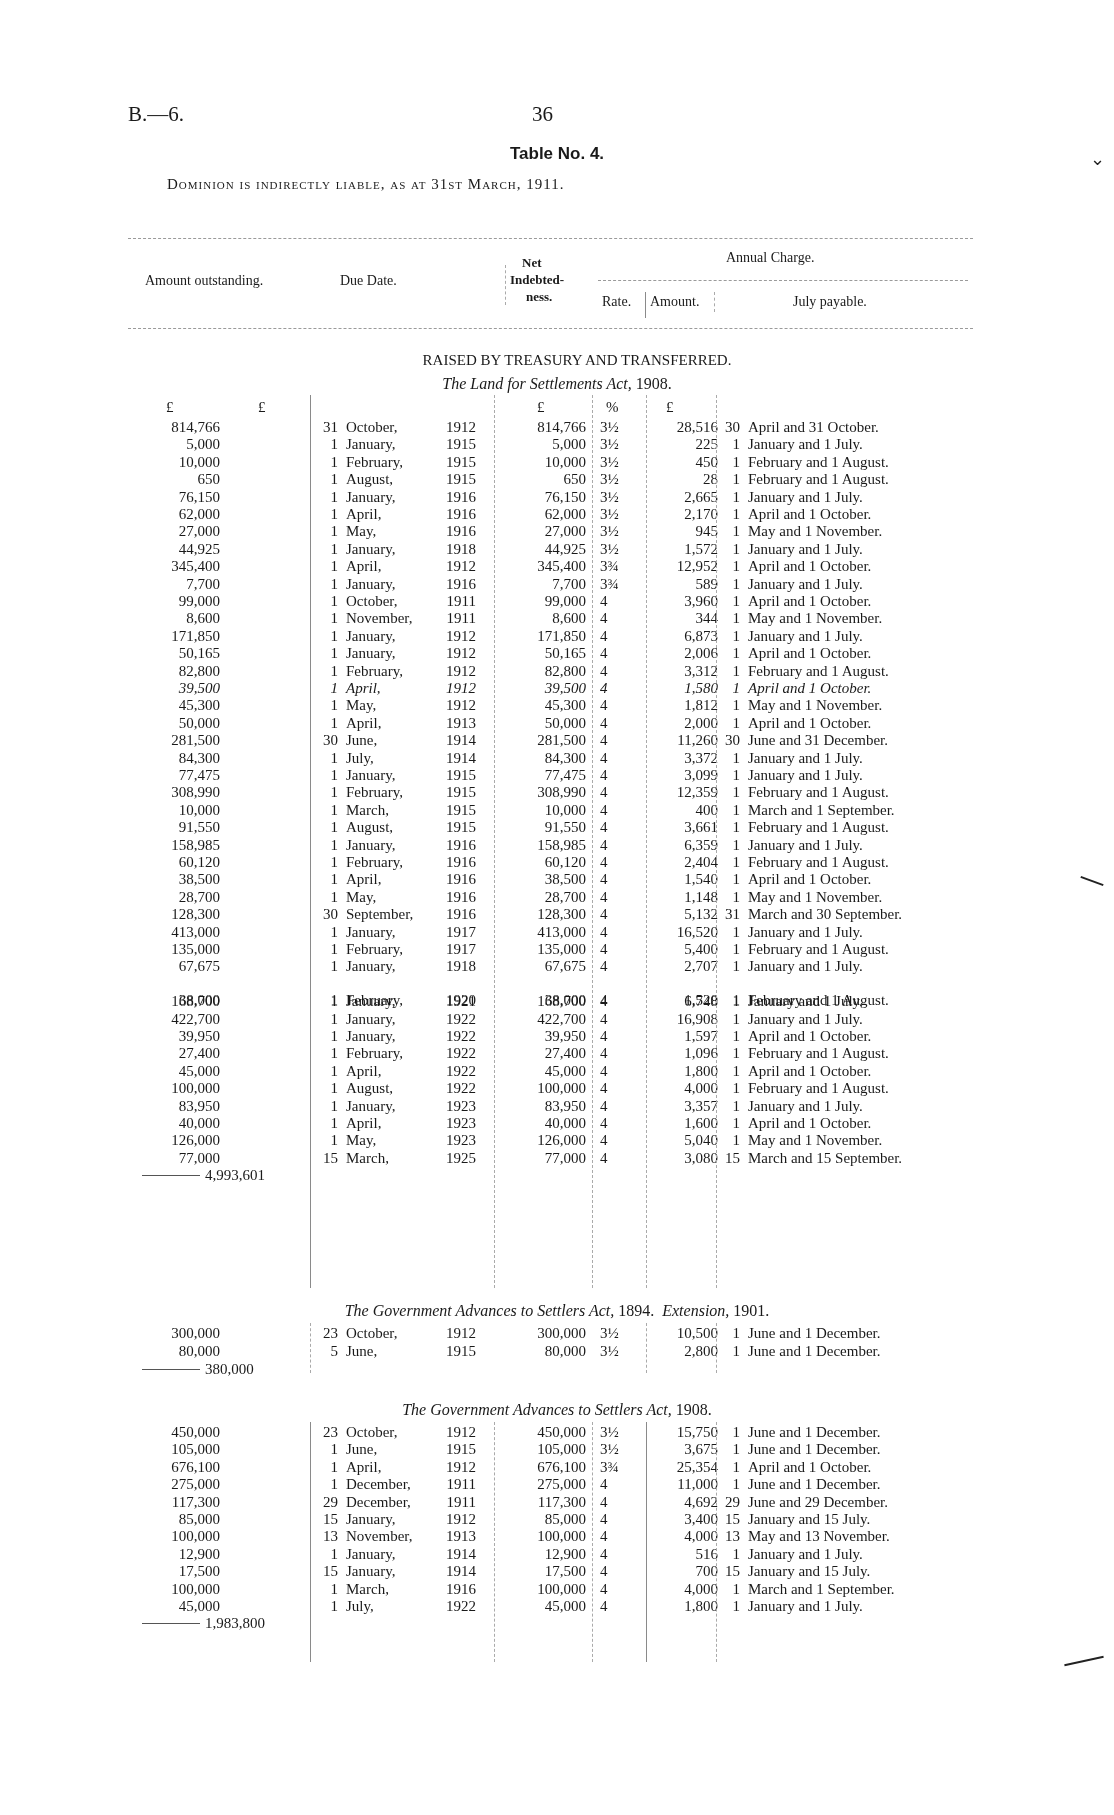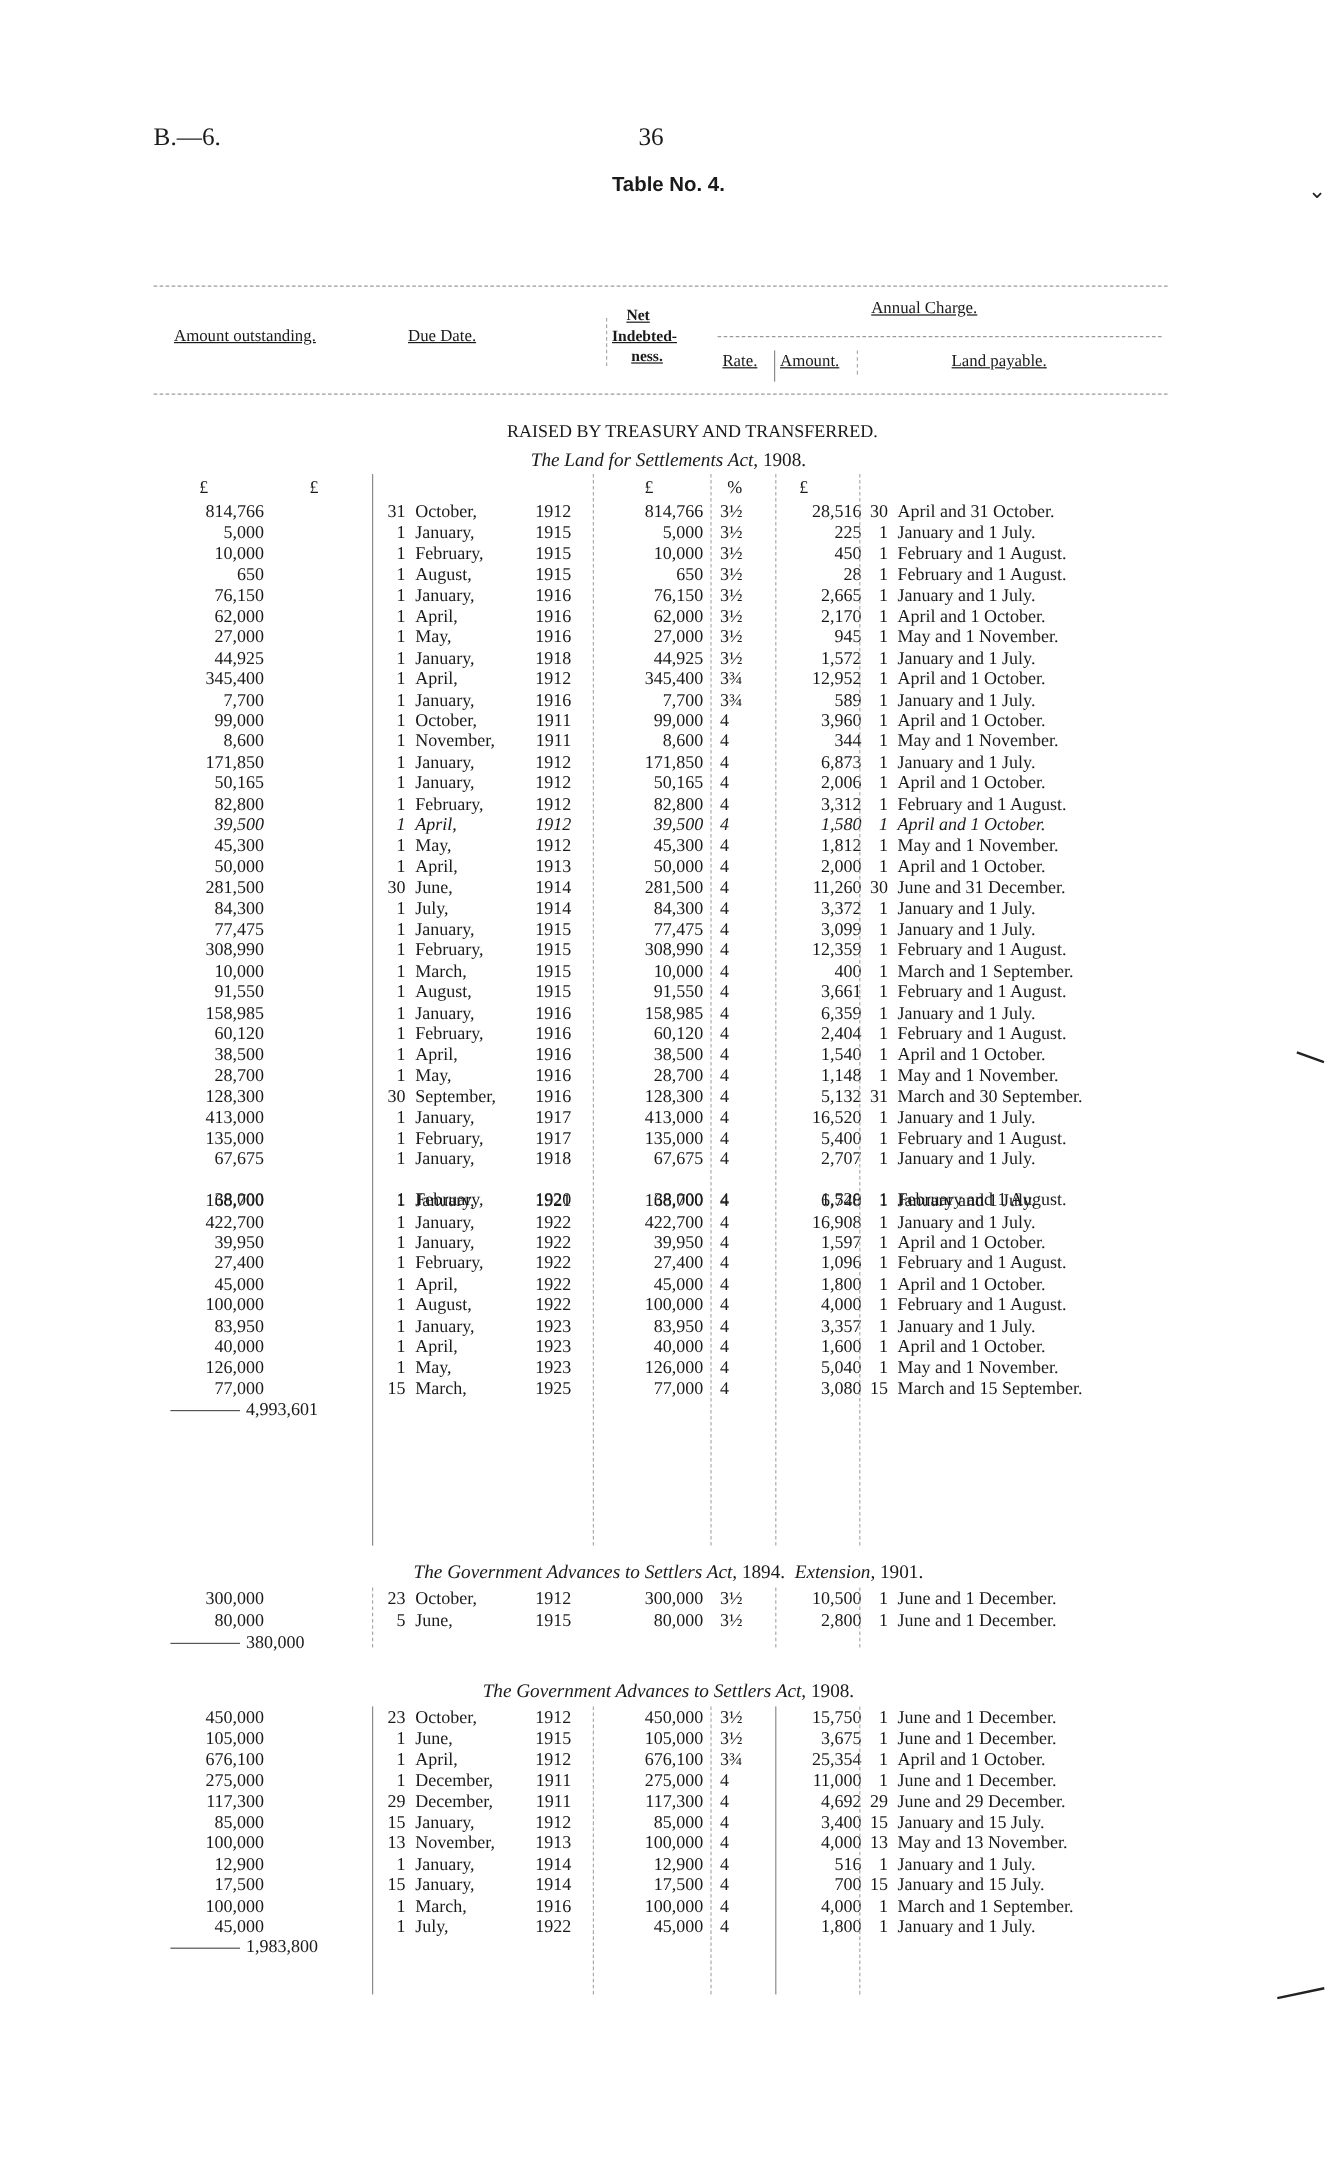"Dominion is indirectly liable, as" span.l3 { html: none -> <span>Dominion is indirectly liable, as at 31st March, 1911.</span> }
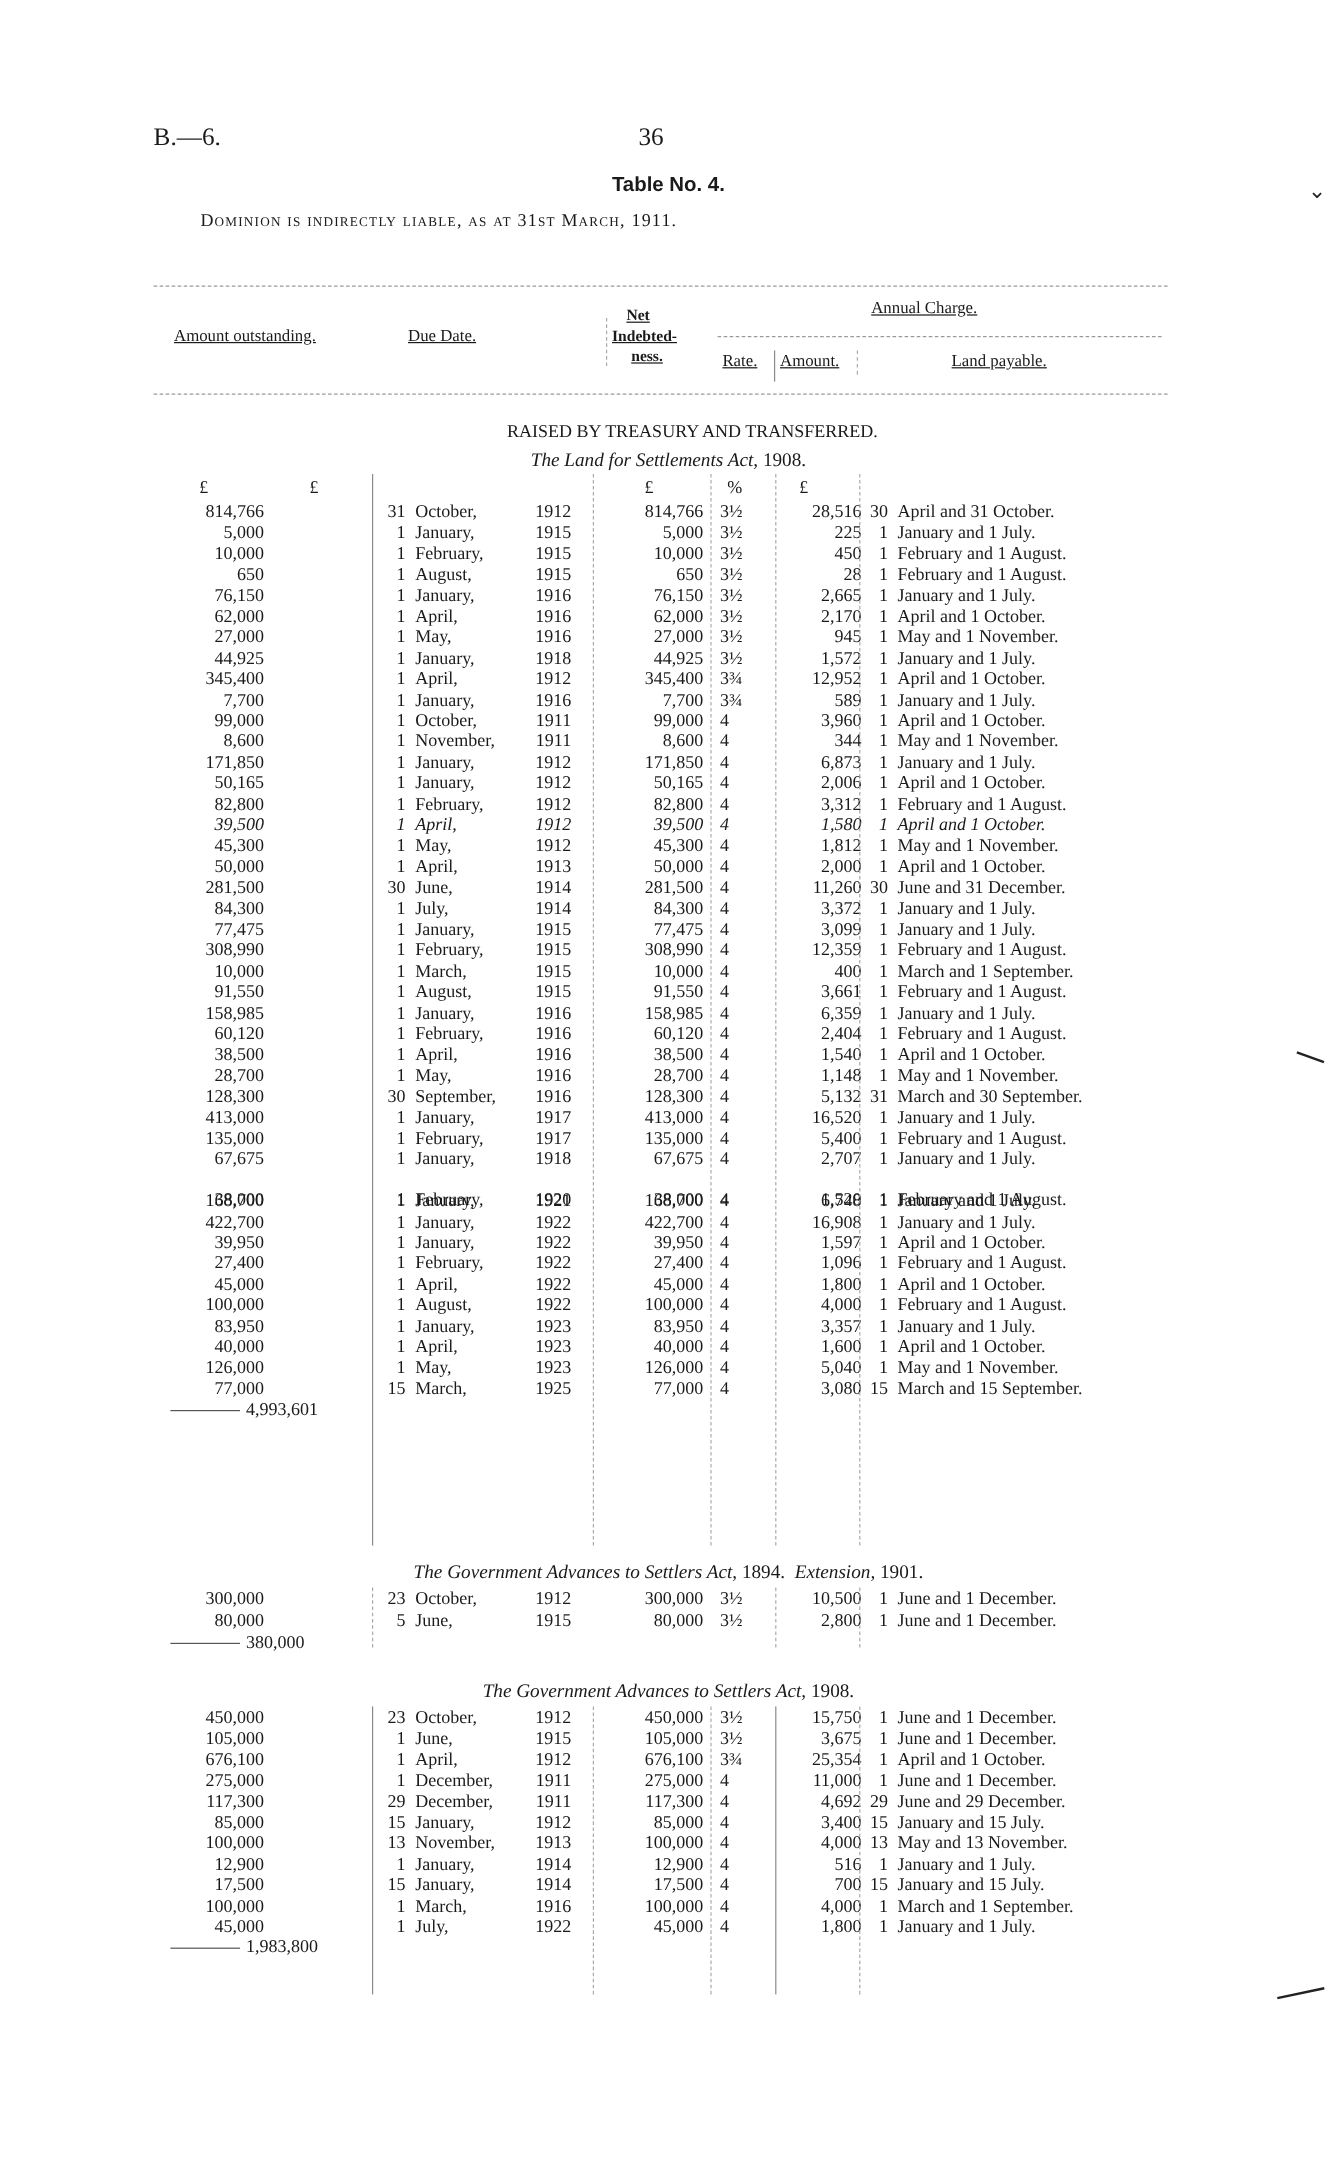"Net" .hdr { text-decoration: underline -> none }
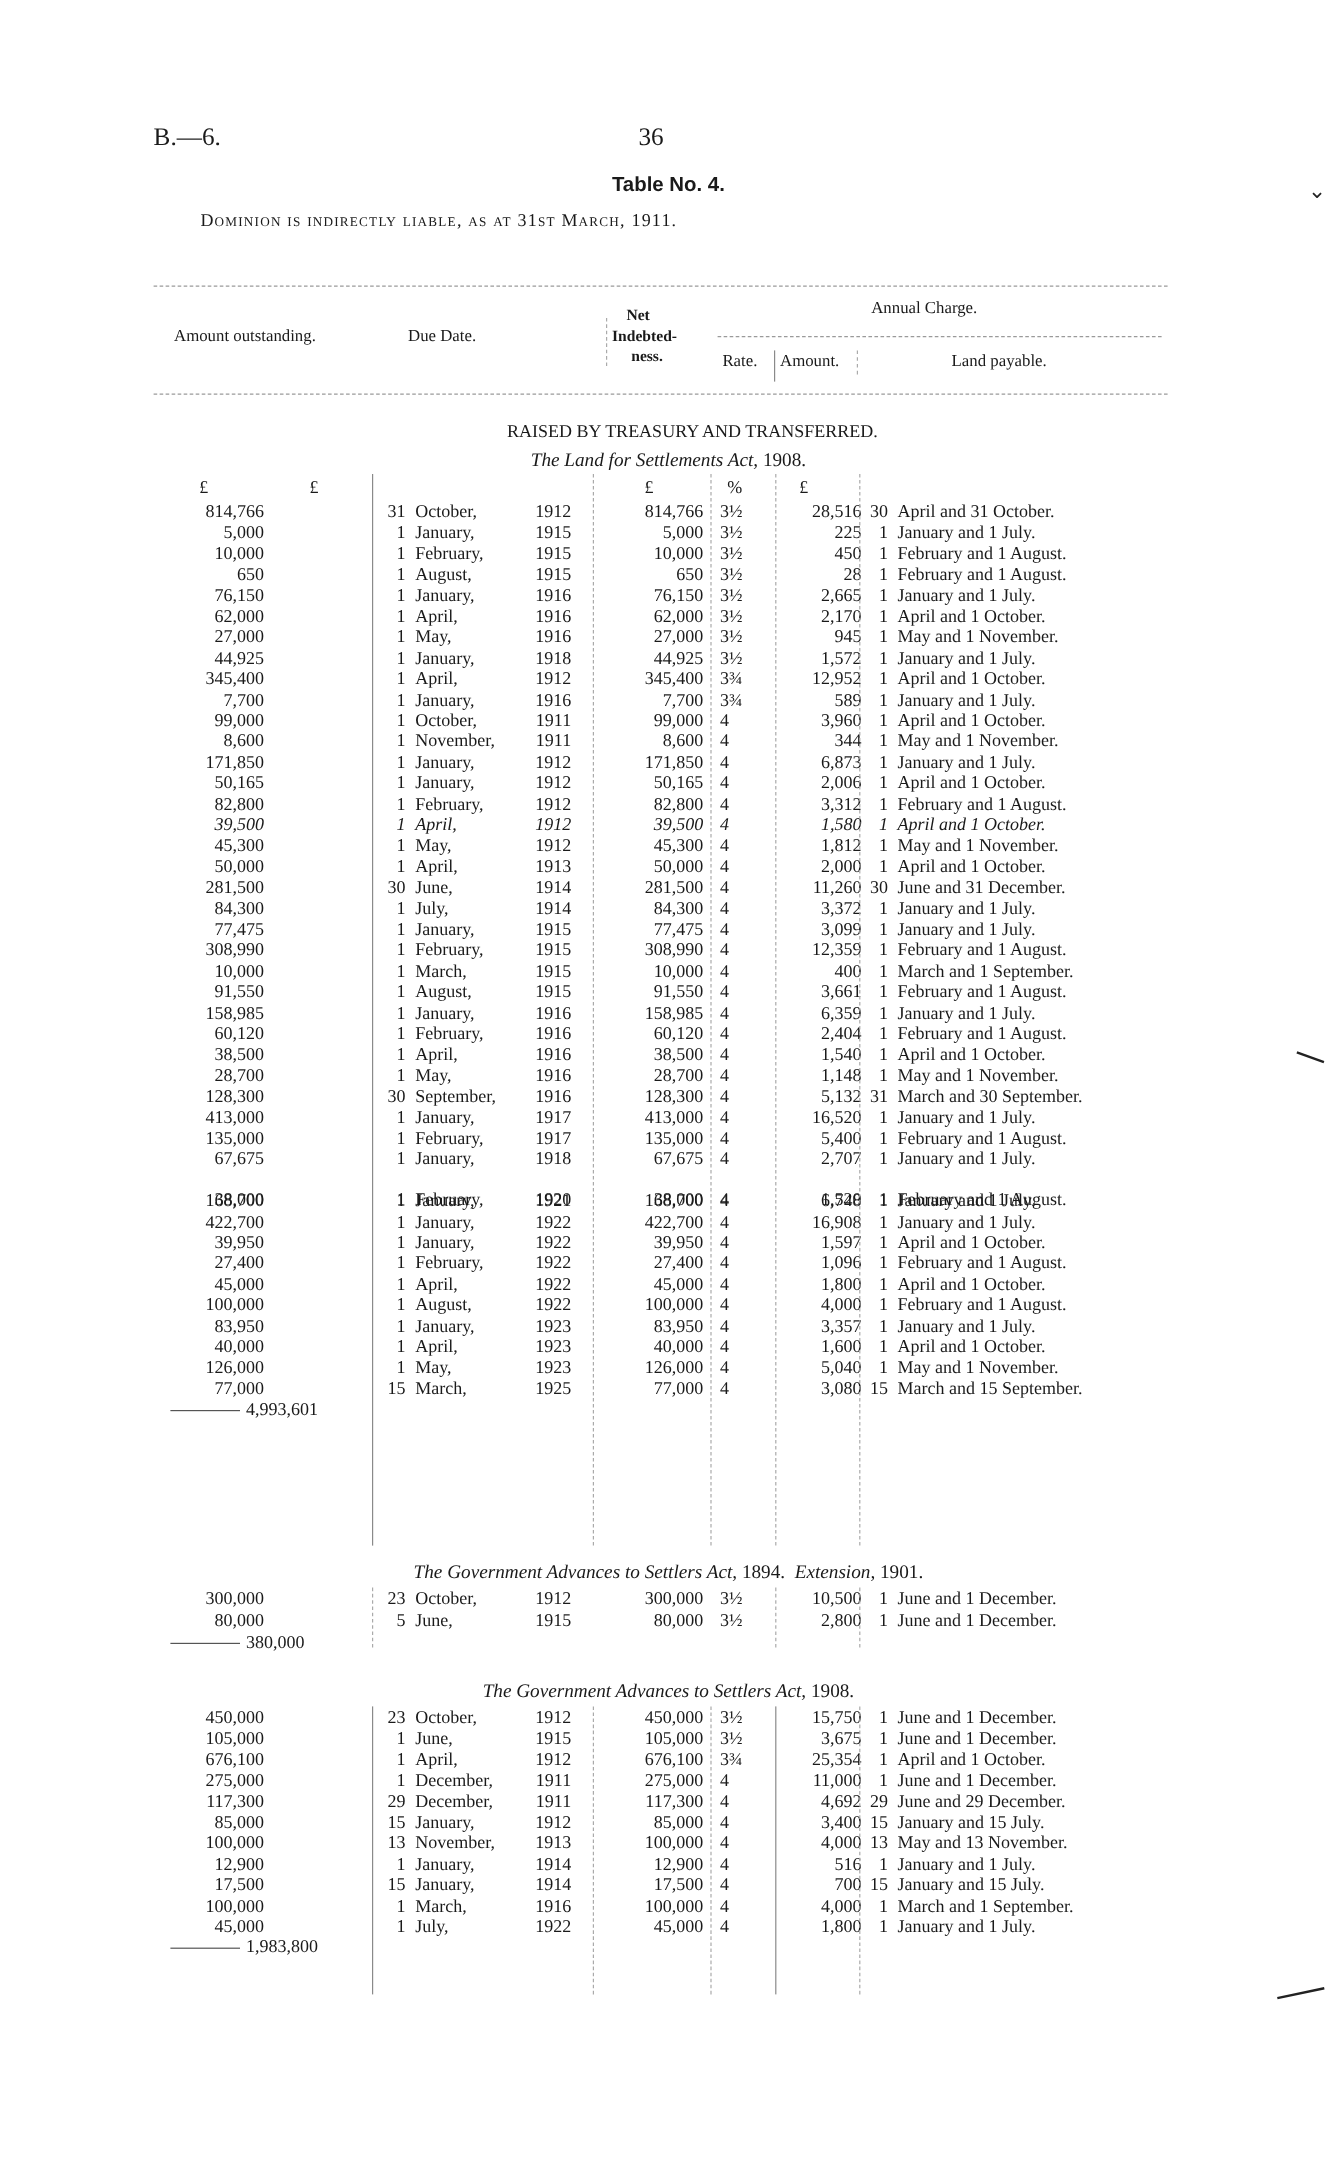"Land payable." div.abs { text: Land -> July }
